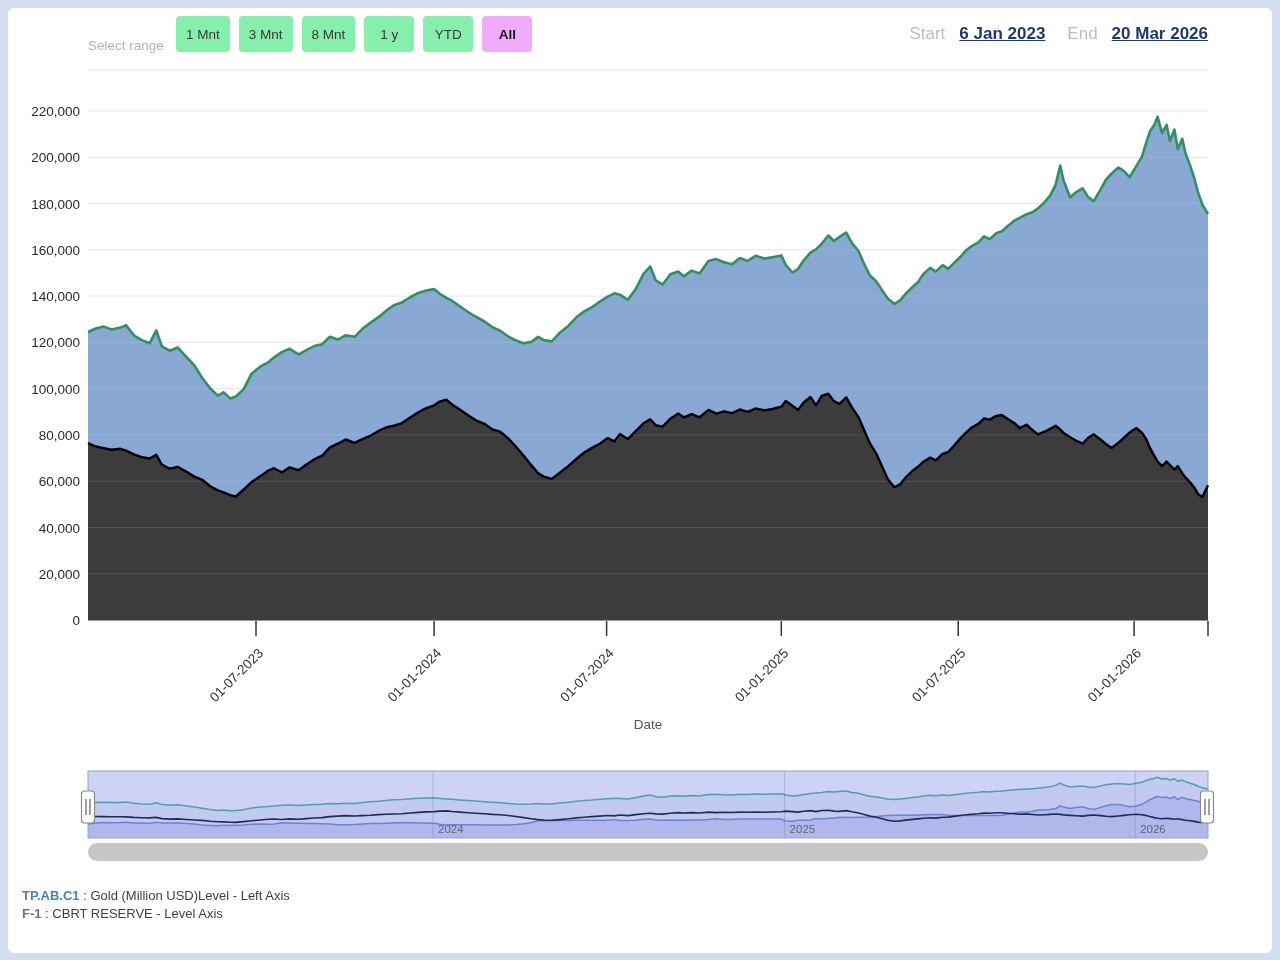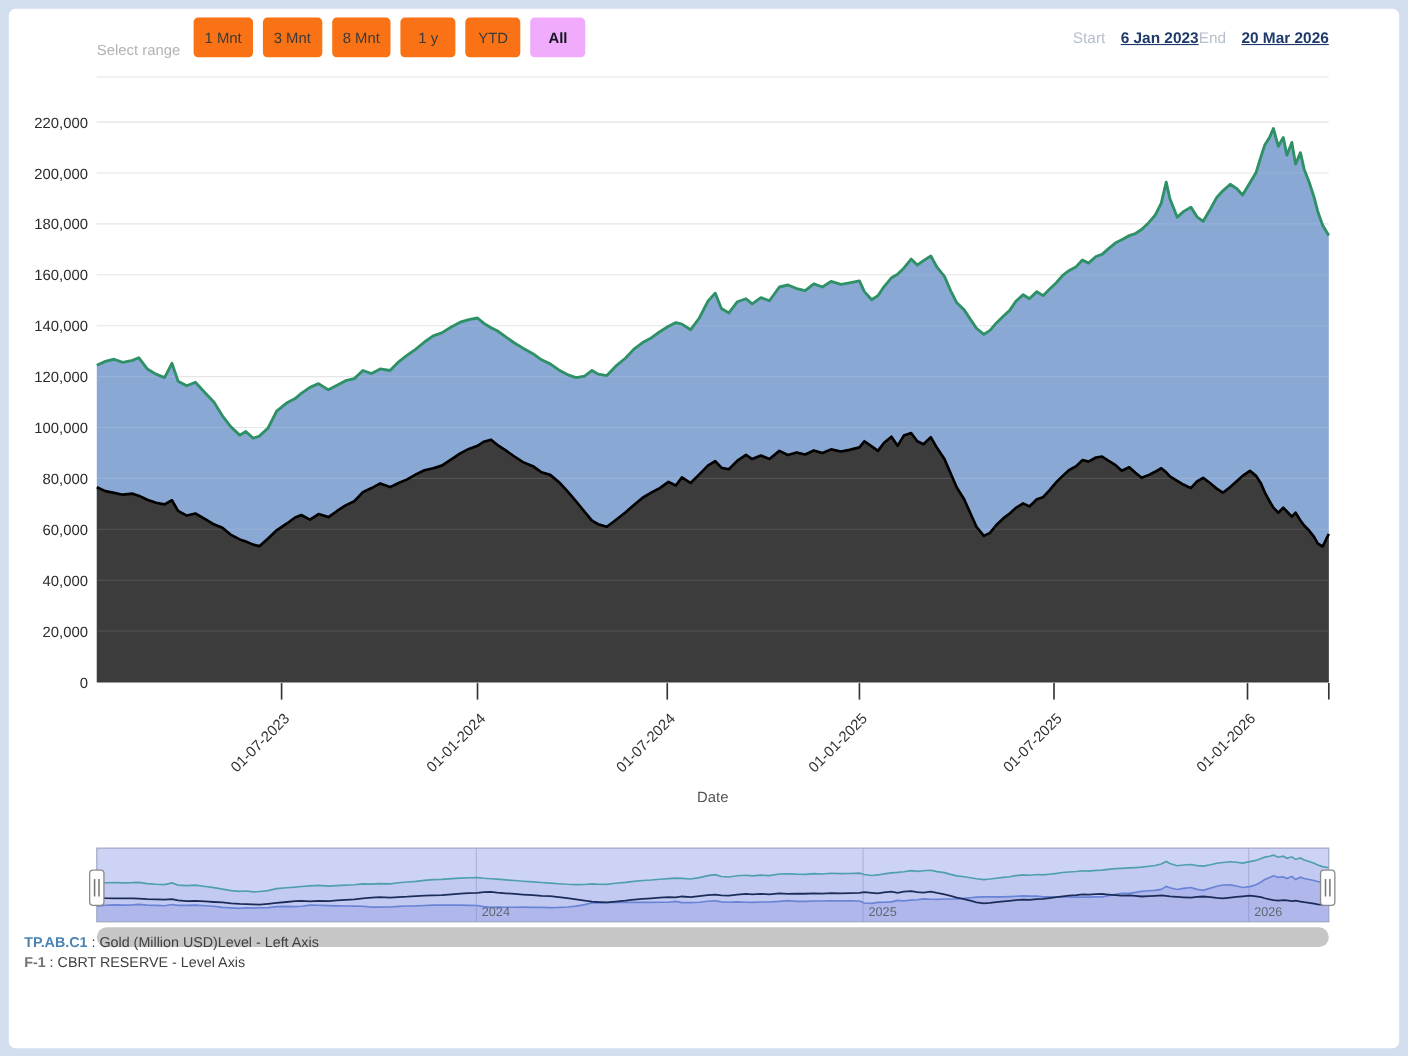"1 Mnt" .range-btn { background: #f97316 -> #86efac }
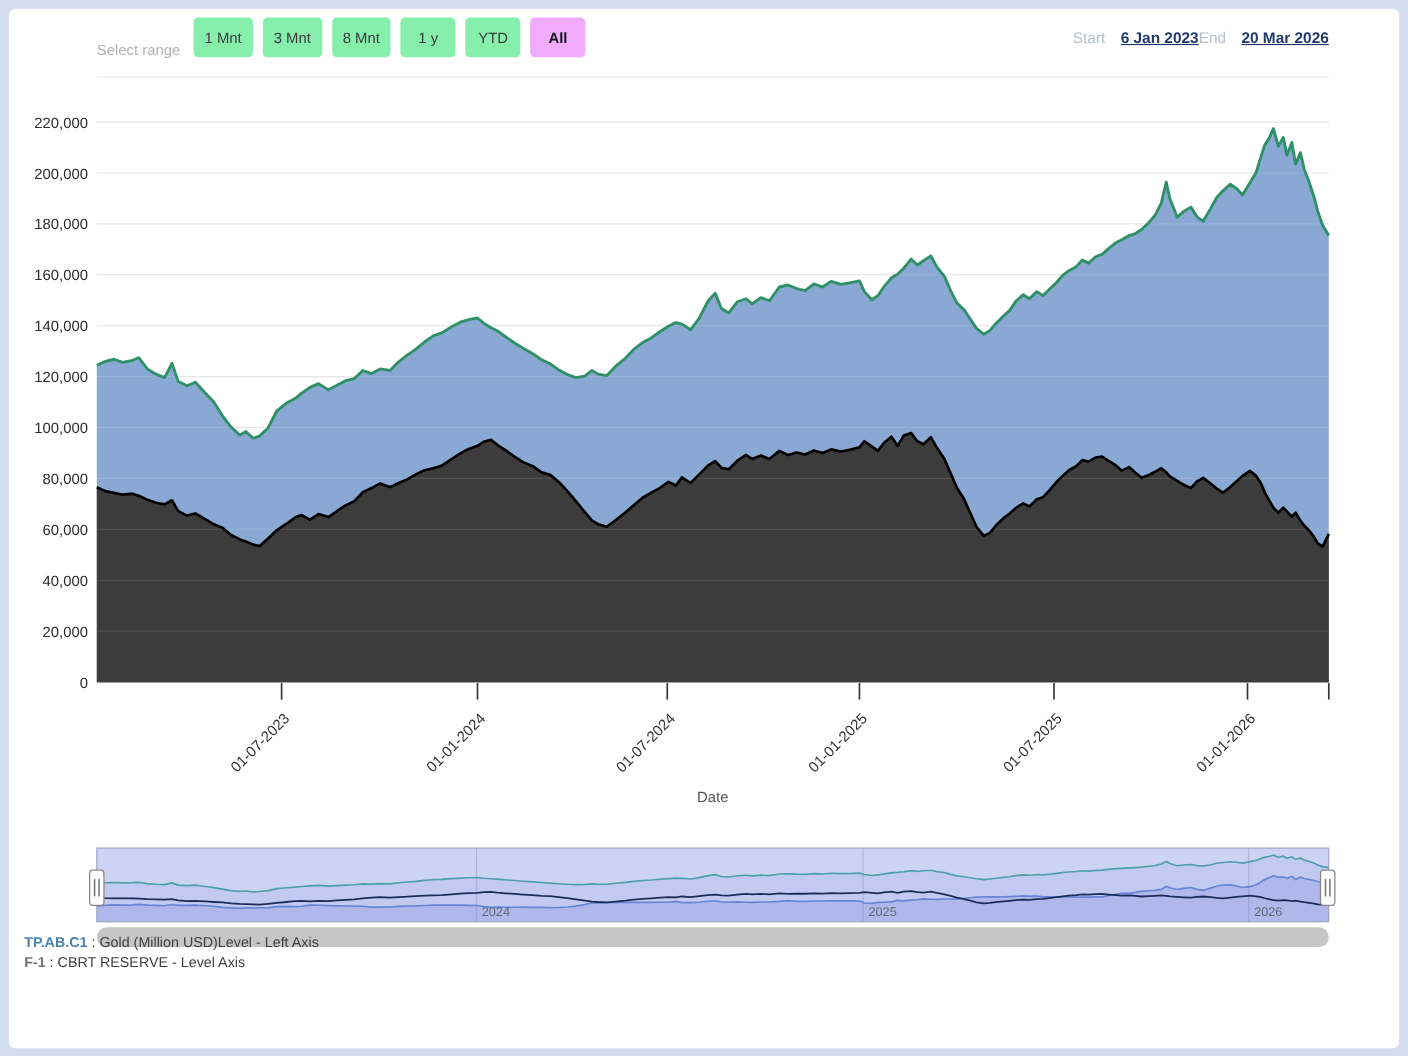"Start" .dates { font-size: 14px -> 17px }
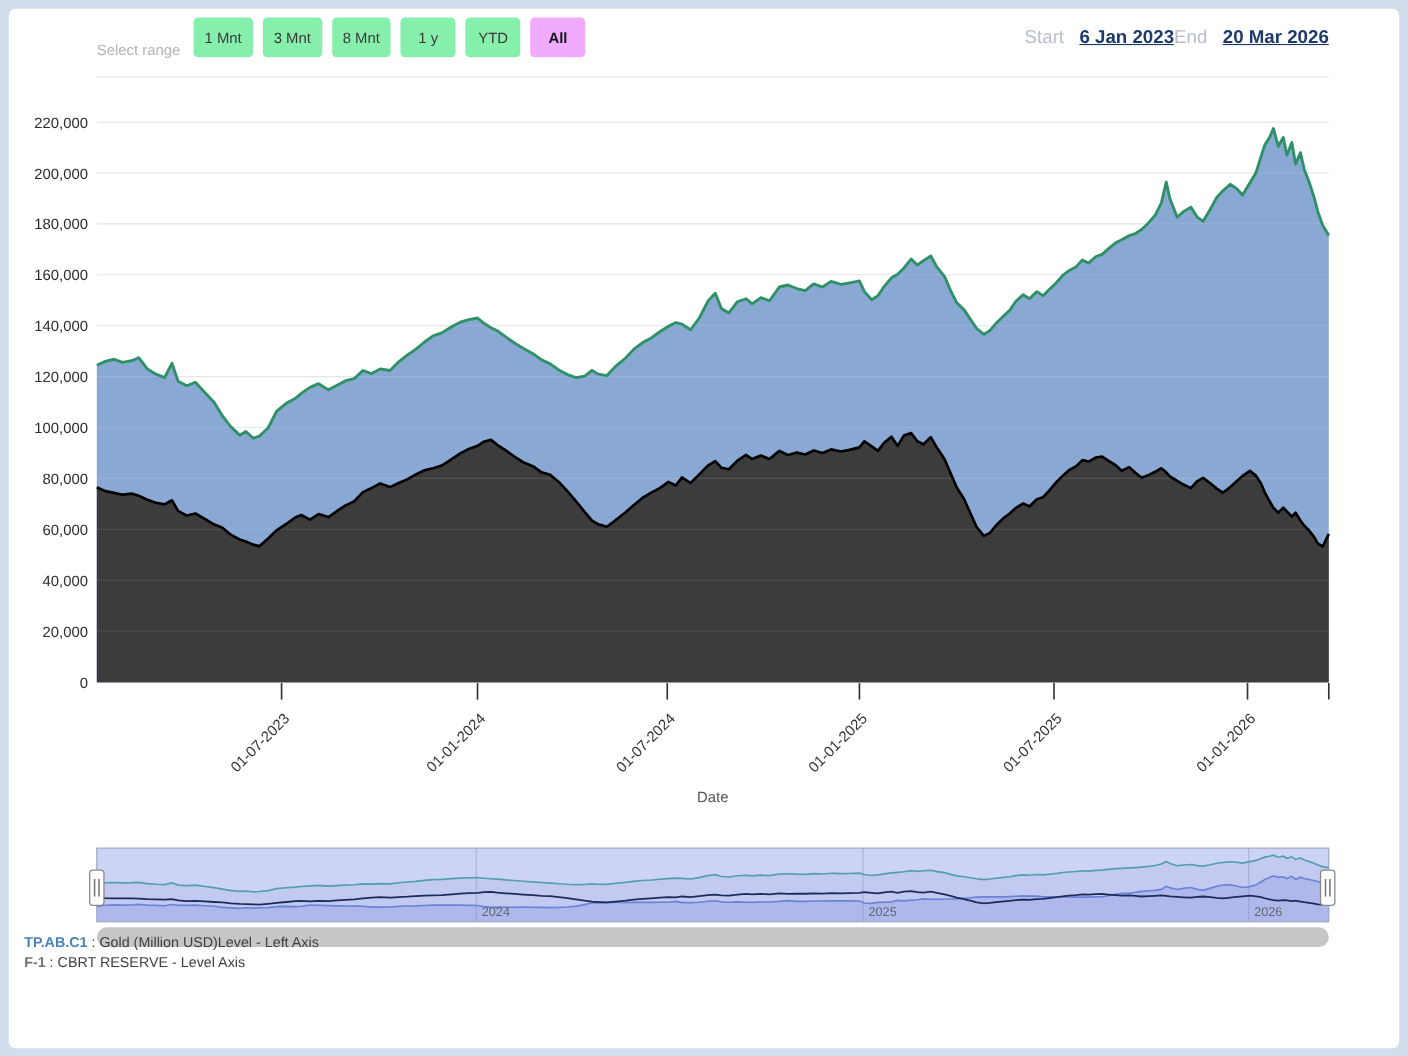"End" .date-label.end { margin-left: none -> 22px }
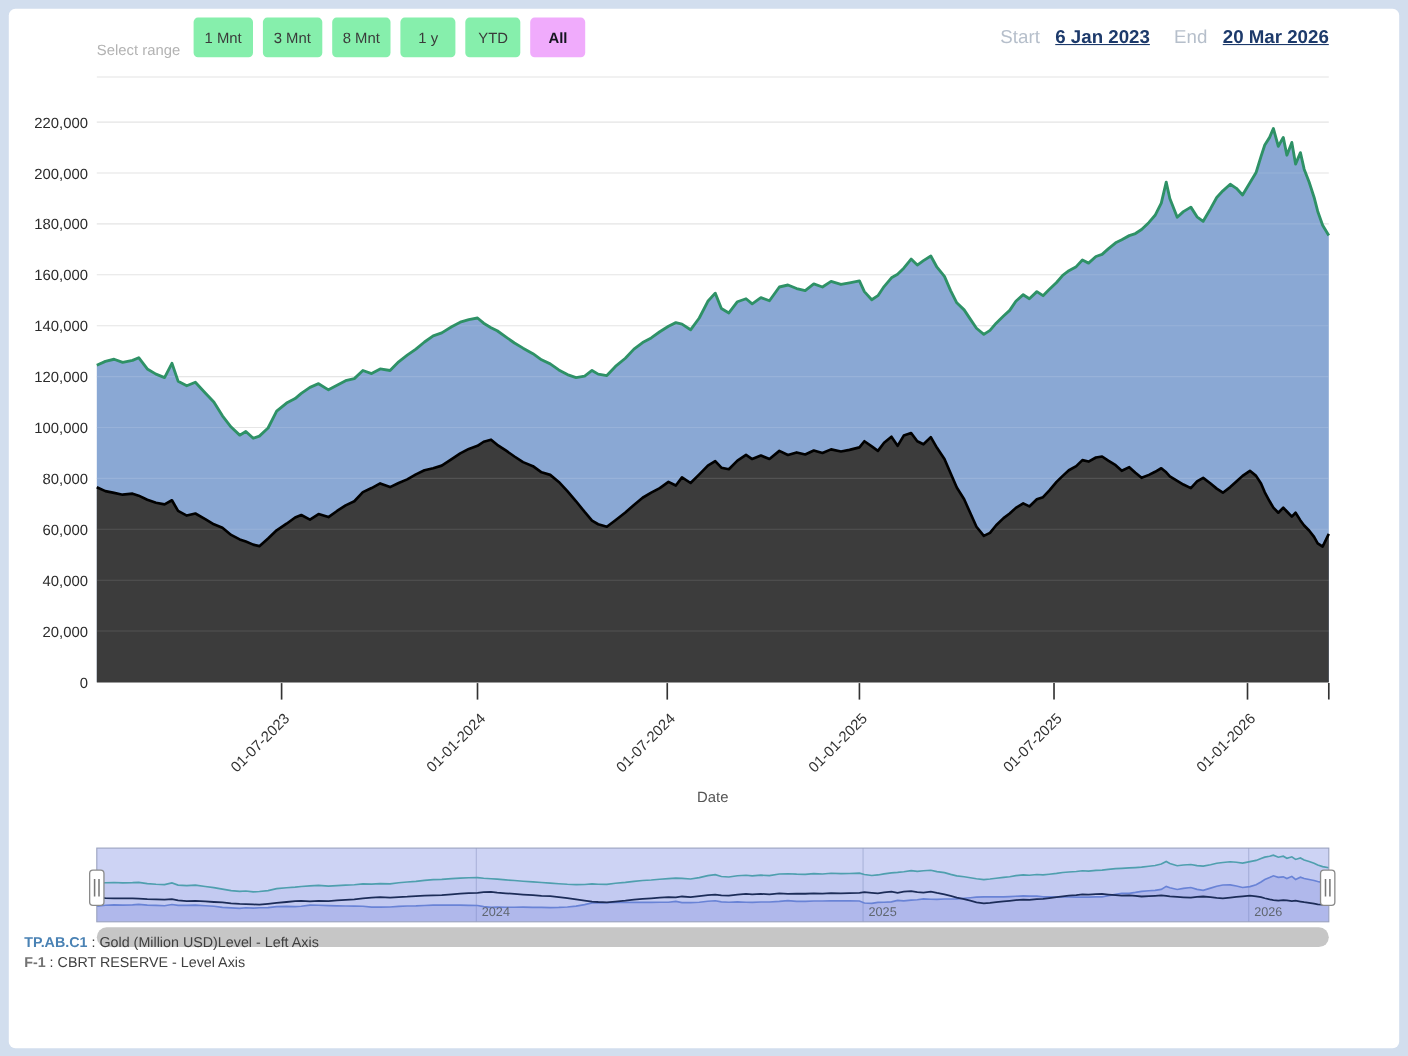"TP.AB.C1 : Gold (Million USD)Level" .legend { top: 840px -> 879px }
